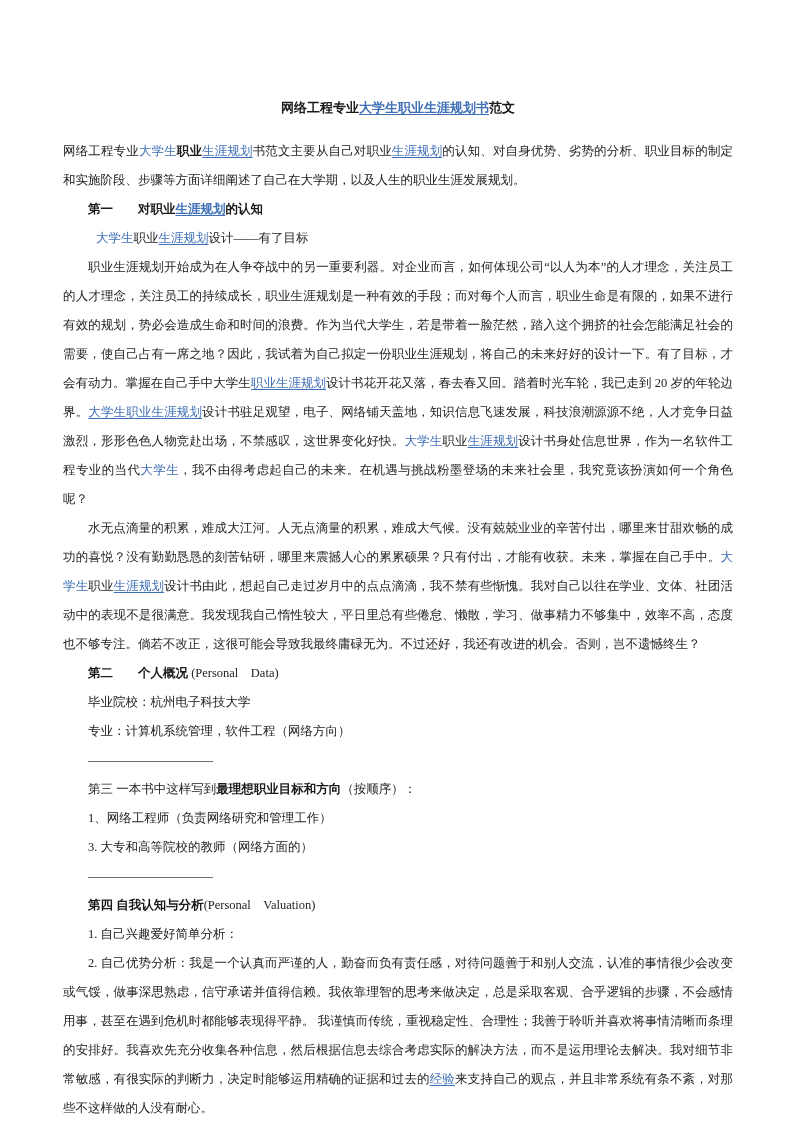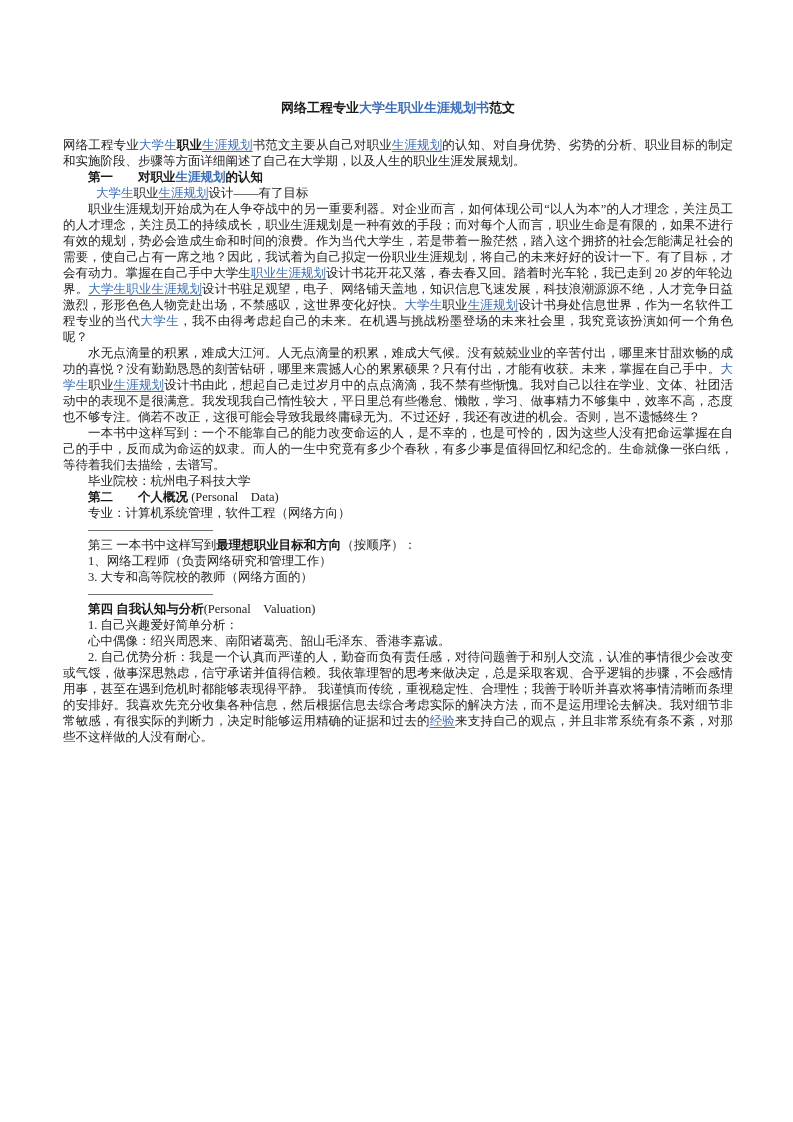"大学生职业生涯规划书" .seg-boldlink { text-decoration: none -> underline }
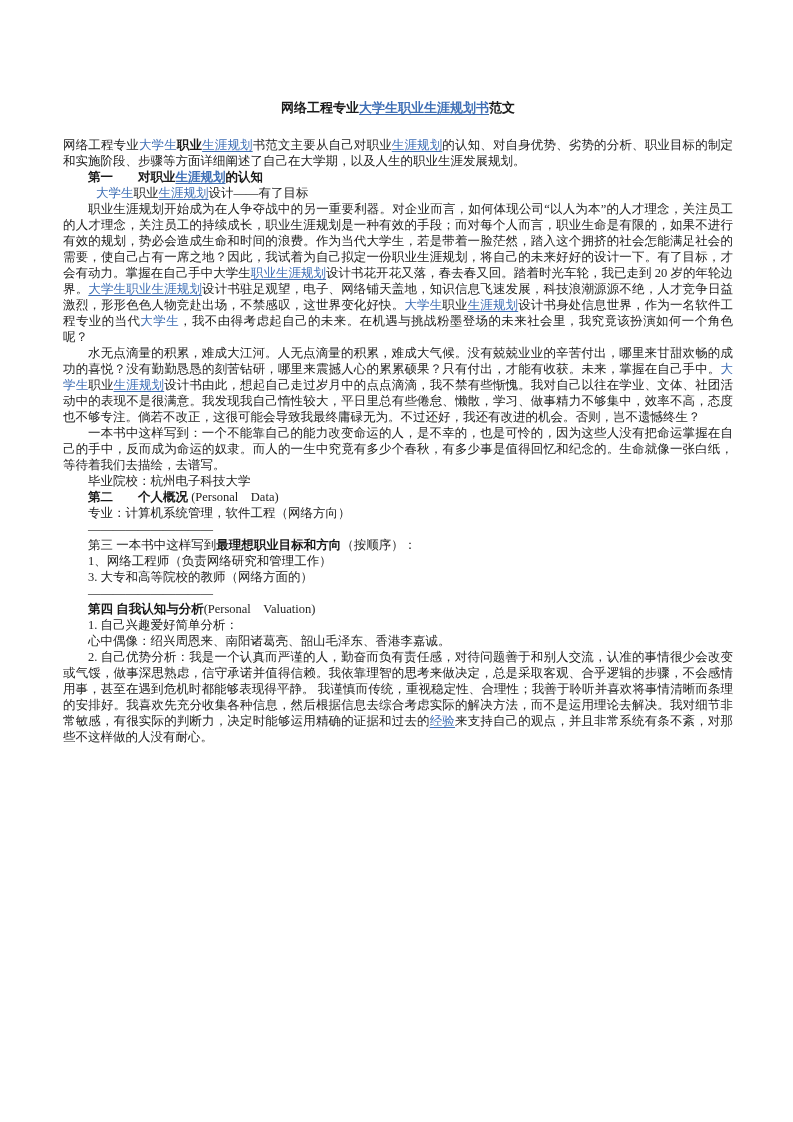"网络工程专业大学生职业生涯规划书范文主要从自己对职业生涯规划的认知、对自身优势、" .para { line-height: 16px -> 29px }
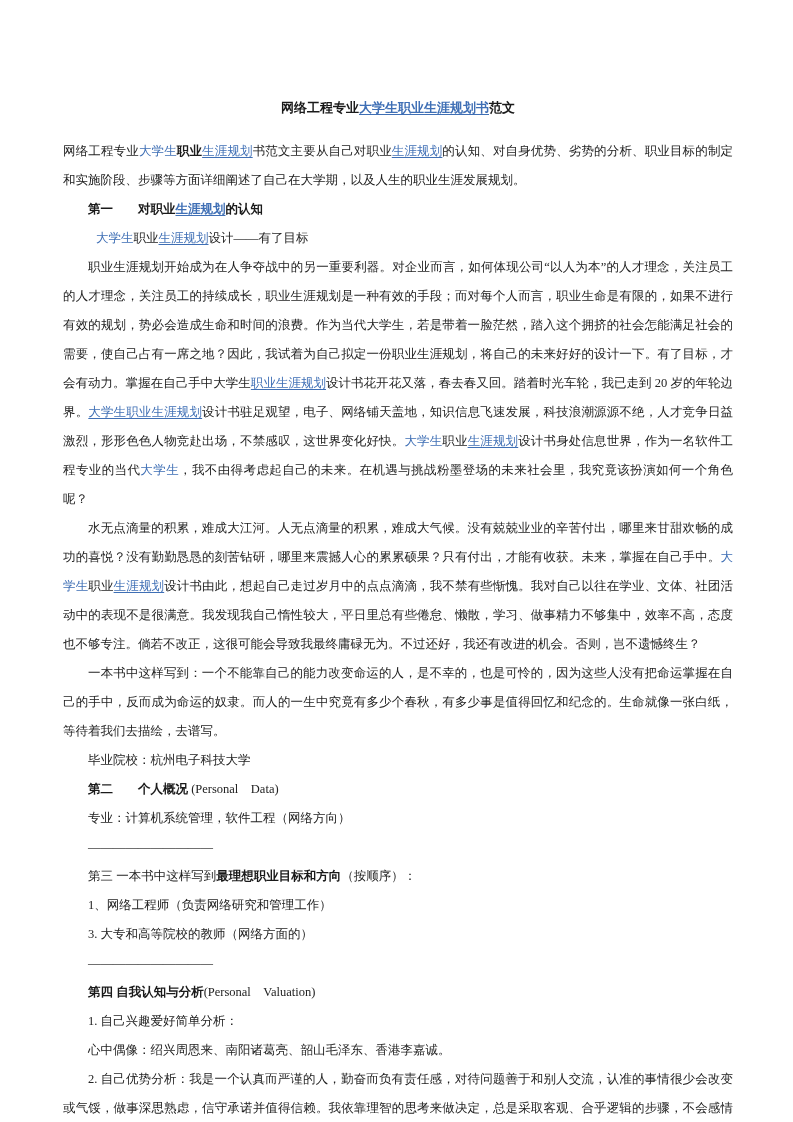"一本书中这样写到：一个不能靠自己的能力改变命运的人，是不幸的，也是可怜的，因为这" p.para { html: <p><span>一本书中这样写到：一个不能靠自己的能力改变命运的人，是不幸的，也是可怜的，因为这些人没有把命运掌握在自己的手中，反而成为命运的奴隶。而人的一生中究竟有多少个春秋，有多少事是值得回忆和纪念的。生命就像一张白纸，等待着我们去描绘，去谱写。</span></p> -> none }
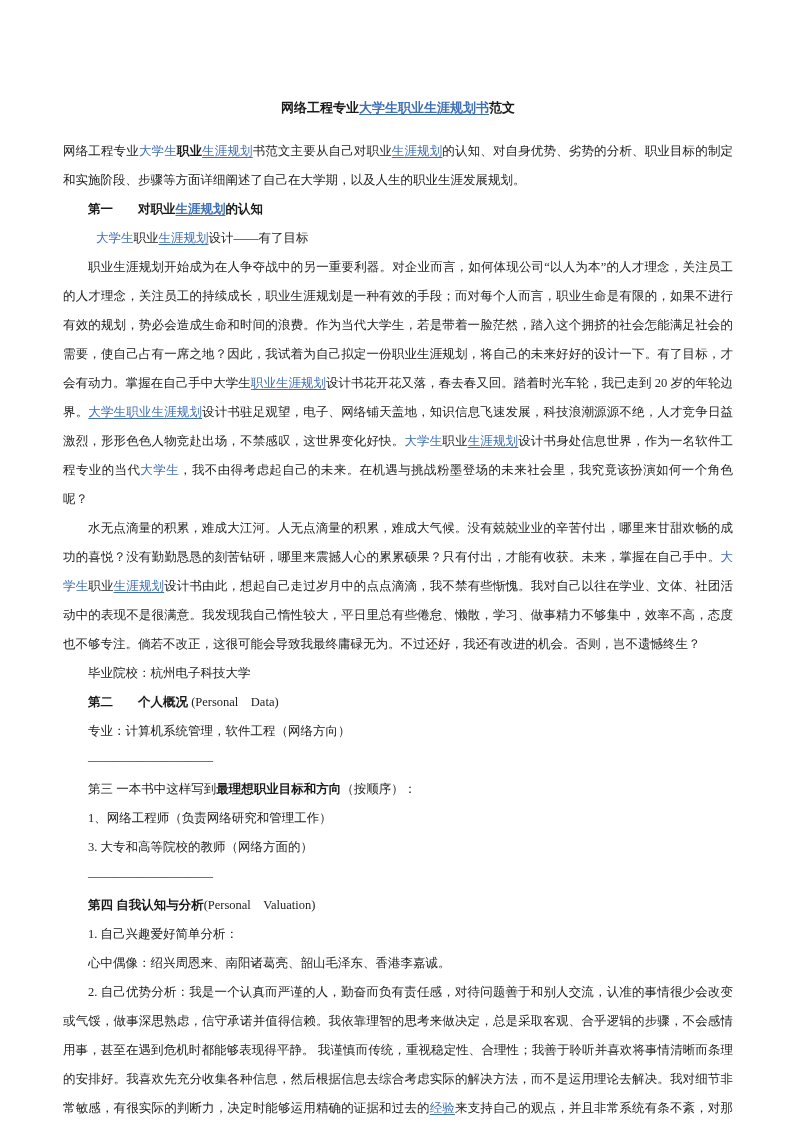"毕业院校：杭州电子科技大学" p.para { order: before "第二 个人概况 (Personal Data)" -> after "第二 个人概况 (Personal Data)" }
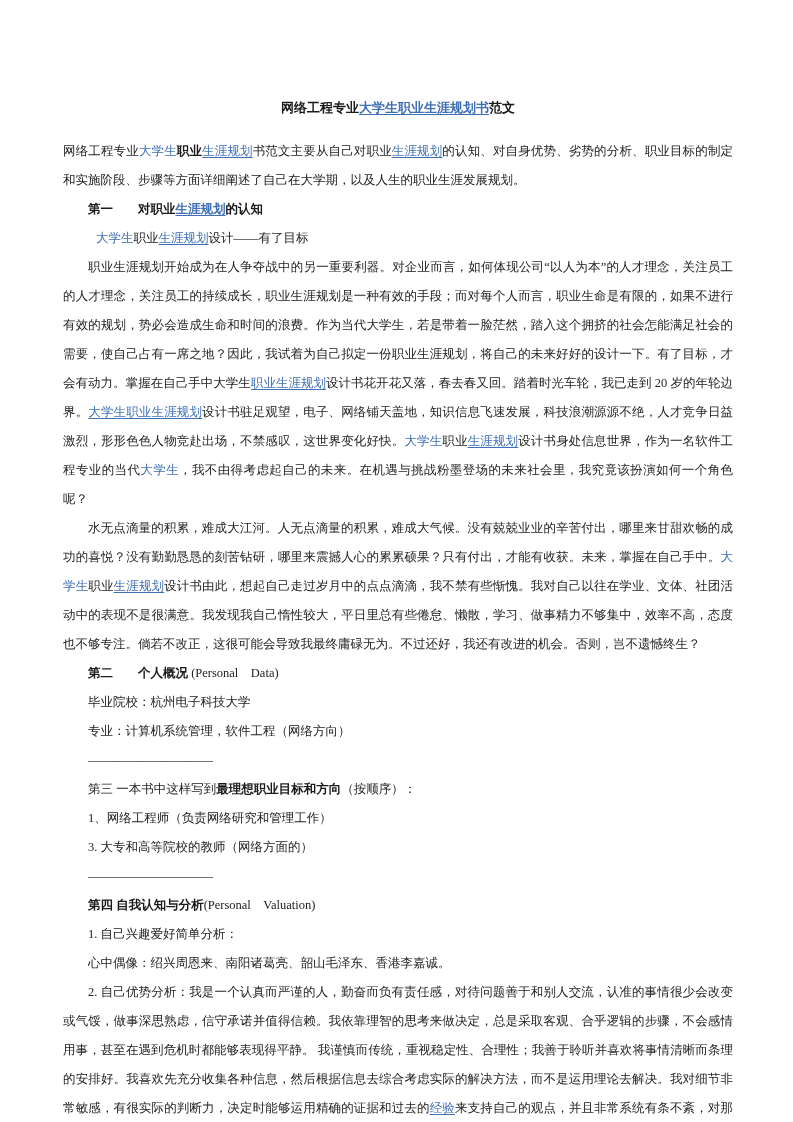"心中偶像：绍兴周恩来、南阳诸葛亮、韶山毛泽东、香港李嘉诚。" p.para { html: <p><span>心中偶像：绍兴周恩来、南阳诸葛亮、韶山毛泽东、香港李嘉诚。</span></p> -> none }
